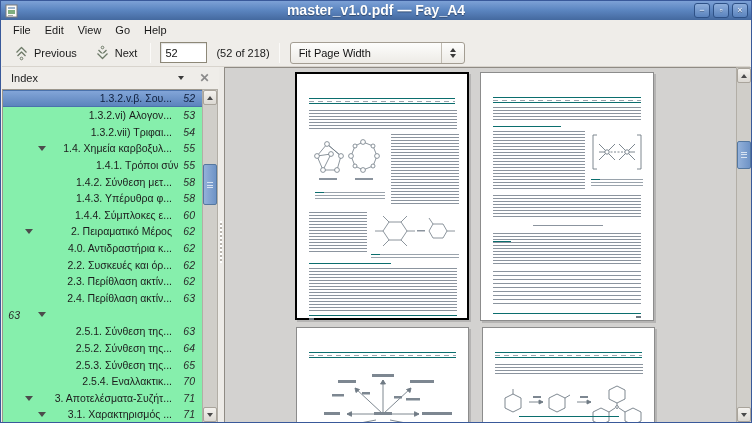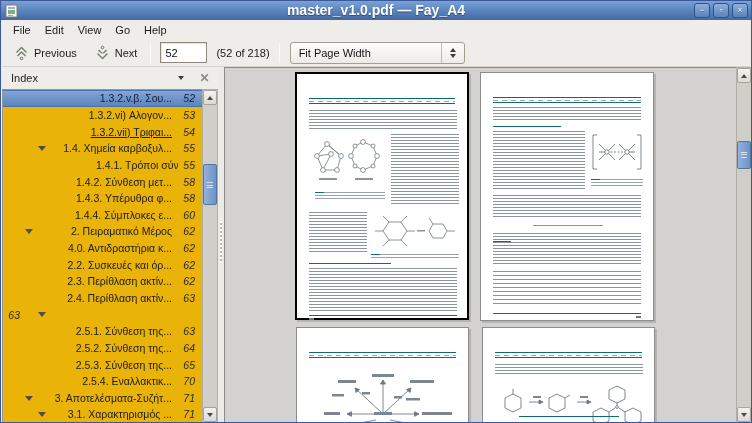"1.3.2.v.β. Σου..." .sidebar-body { background: #eab308 -> #86efac }
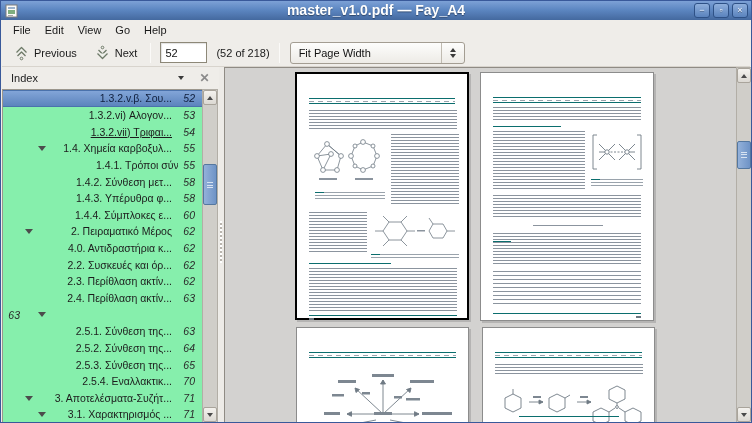"1.3.2.vii) Τριφαι..." span.lbl { text-decoration: underline -> none }
